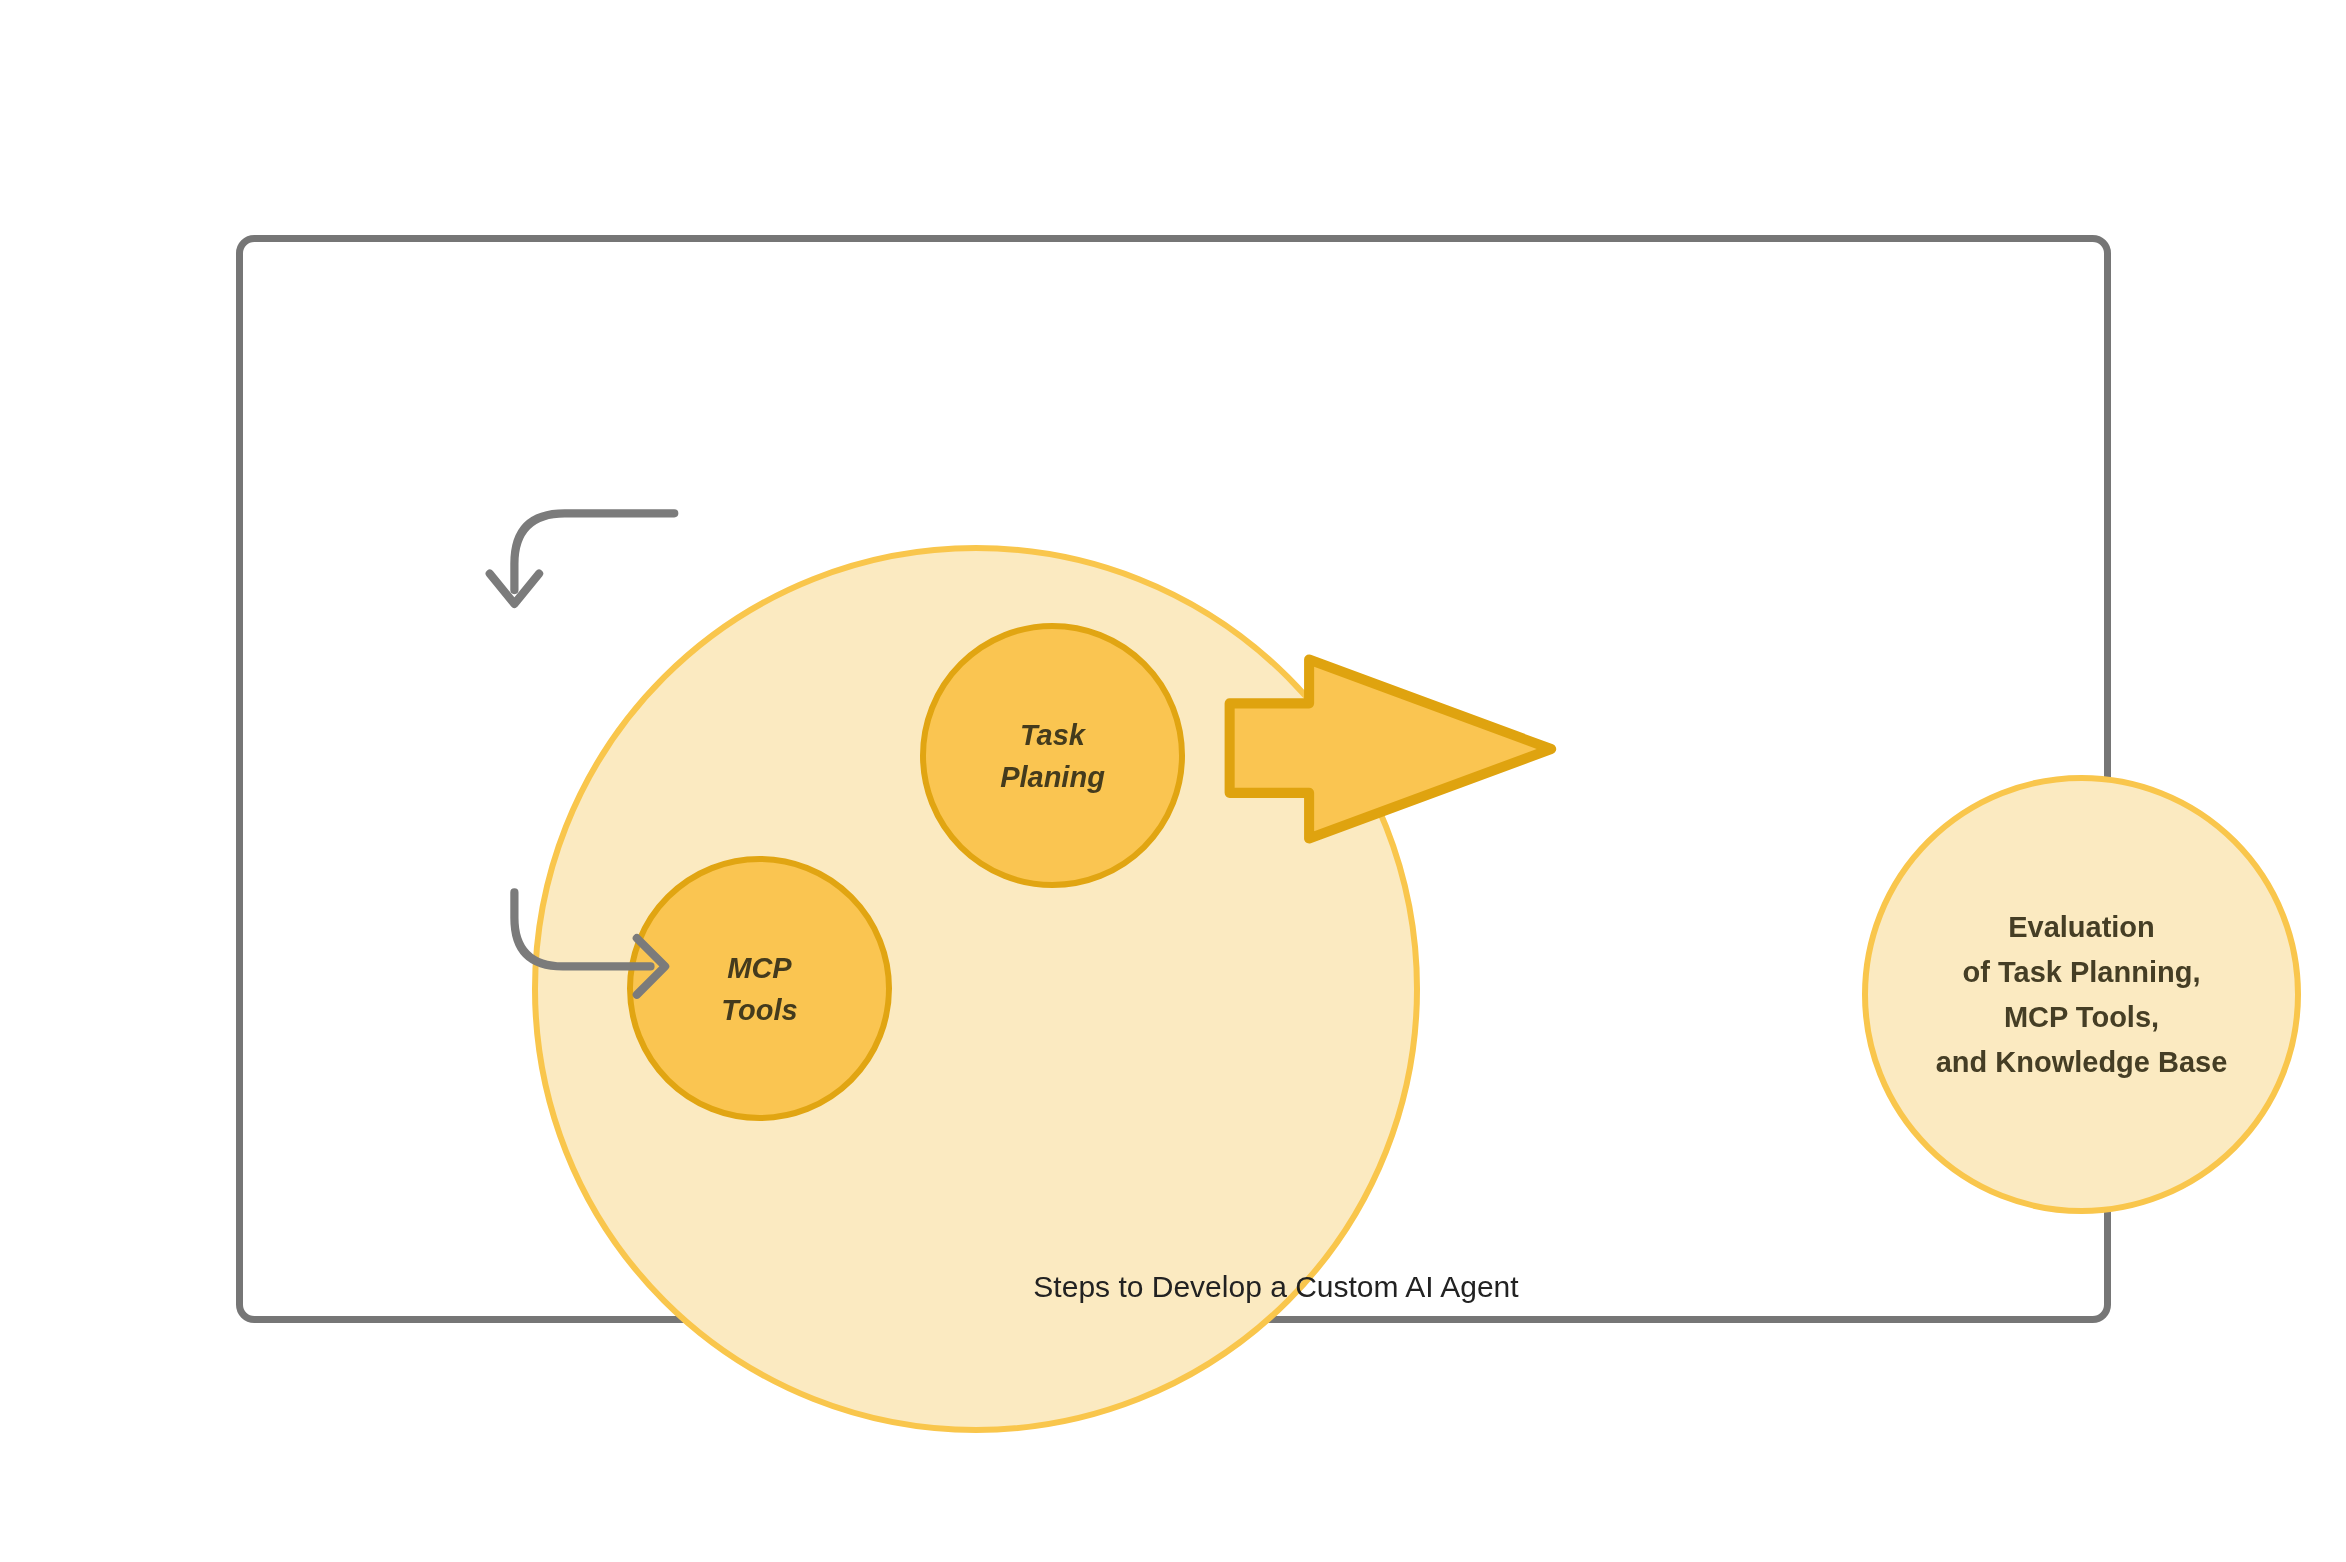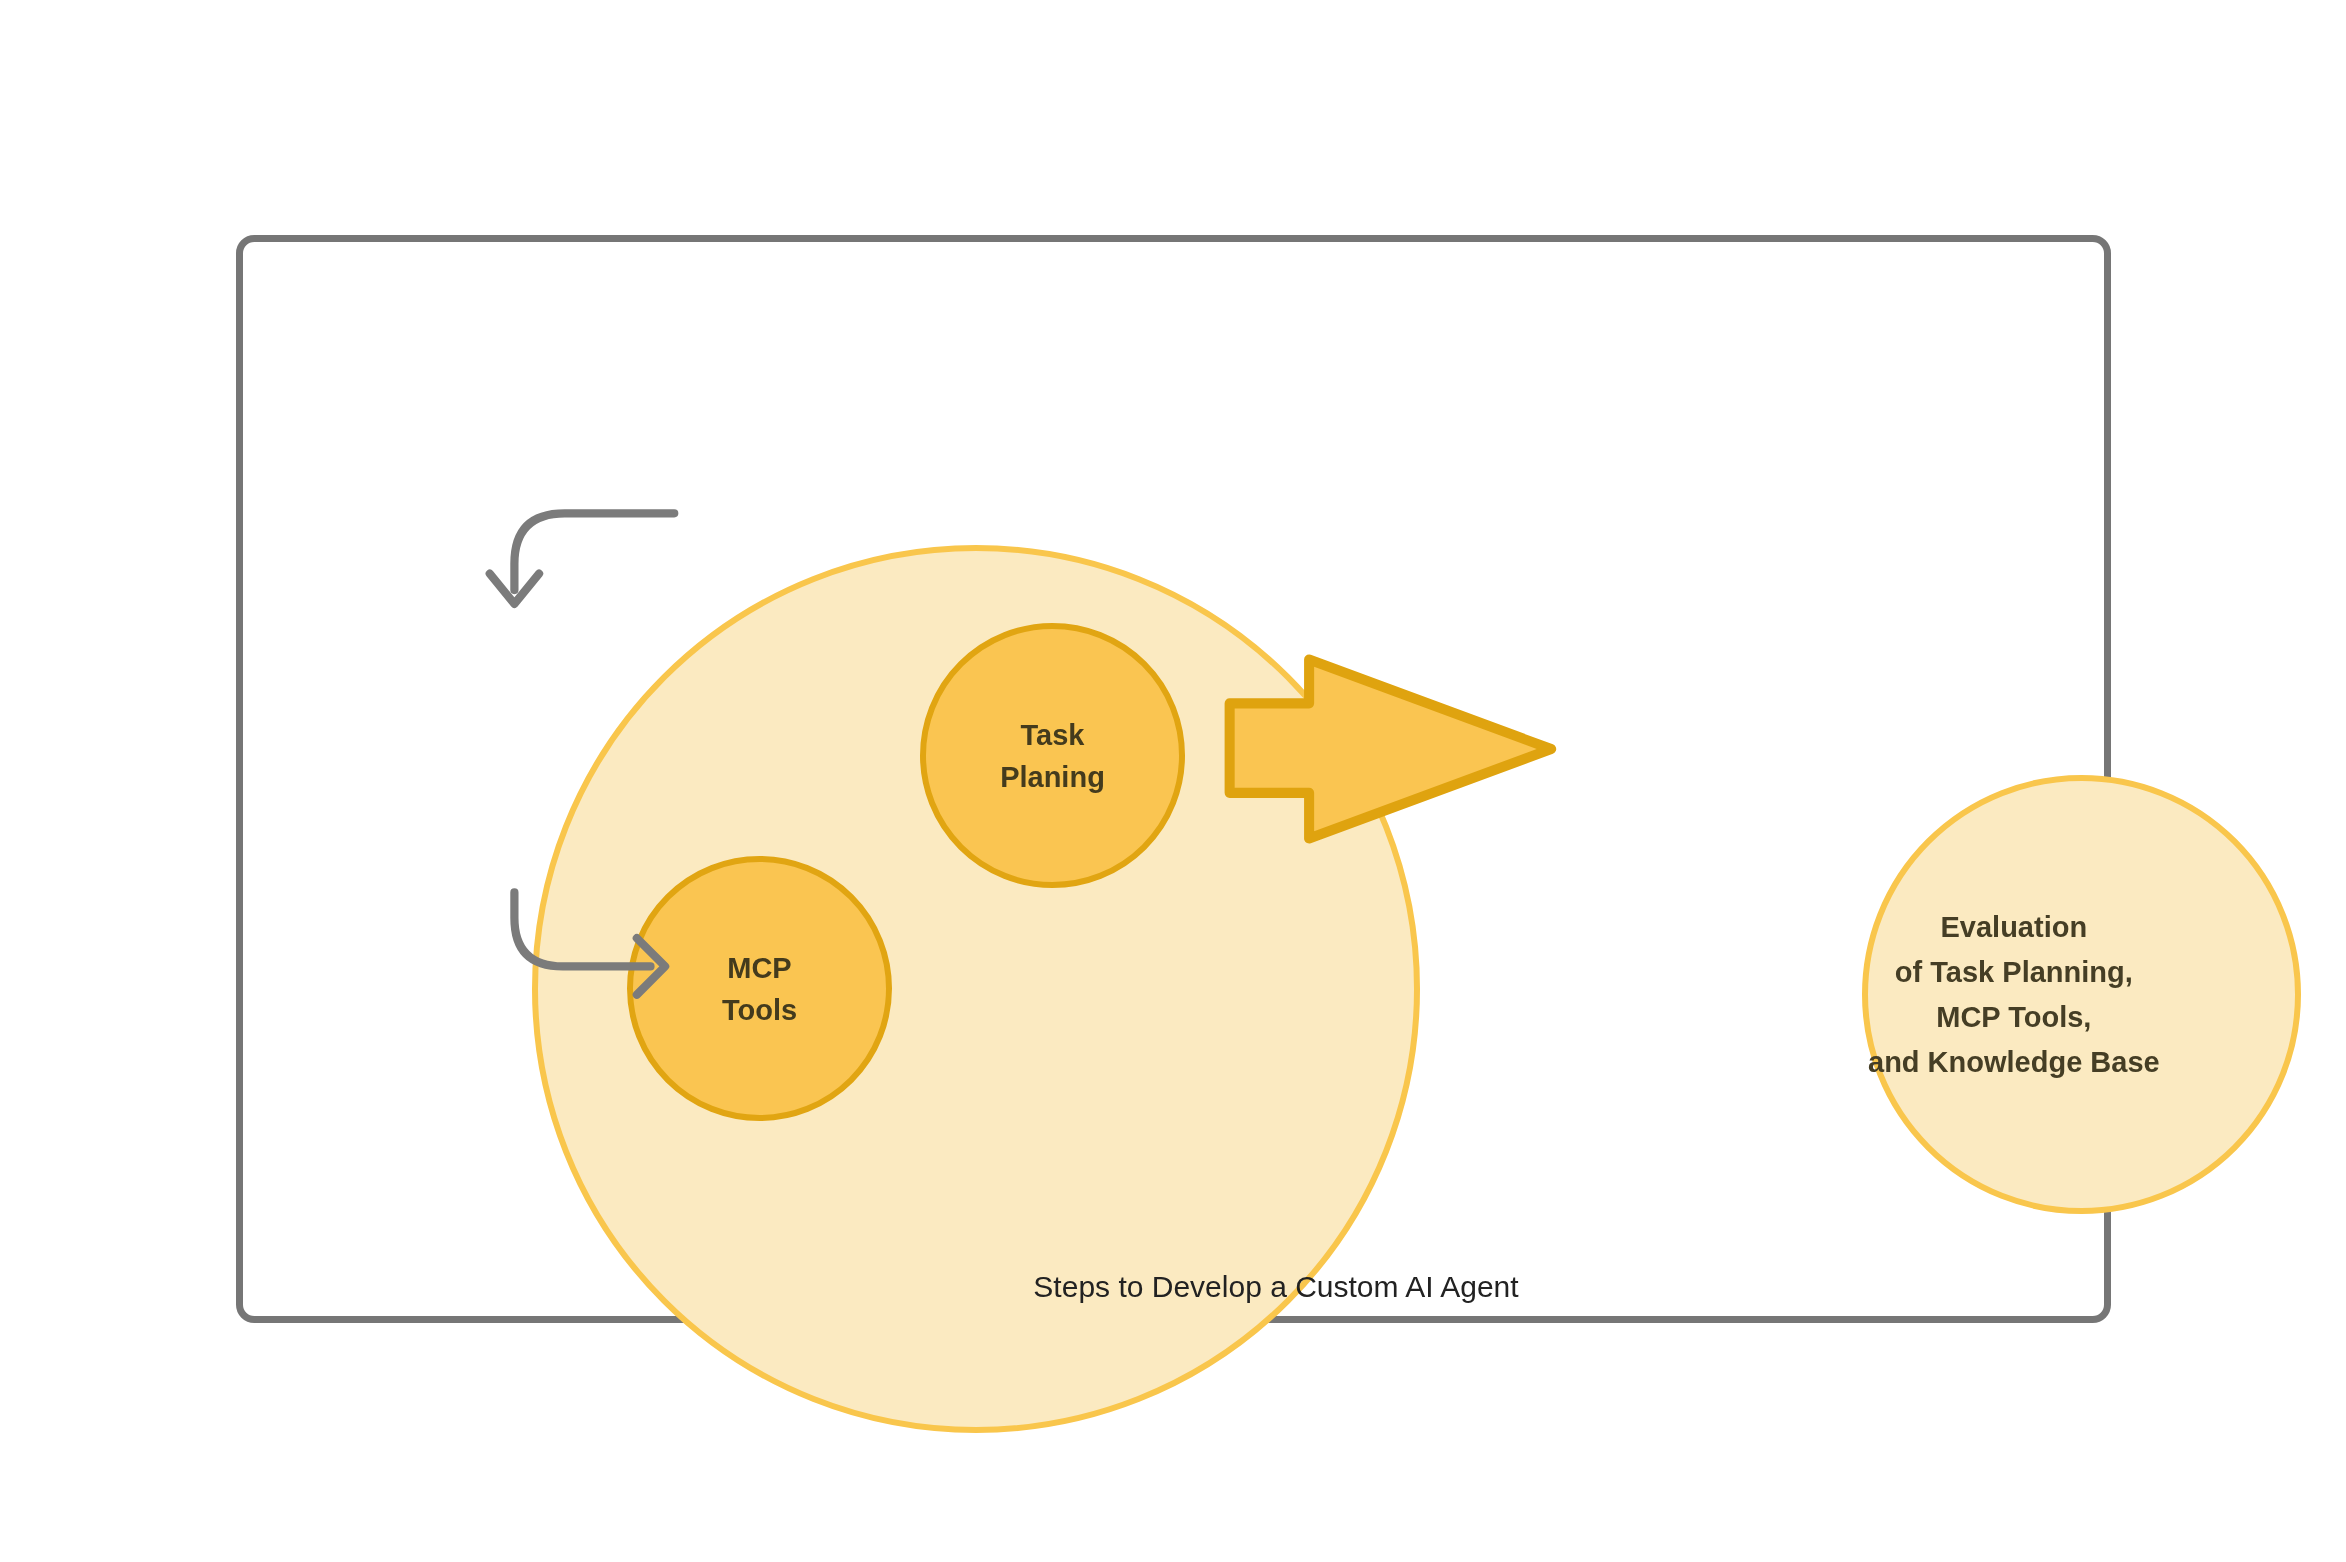"Task" .node { font-style: none -> italic }
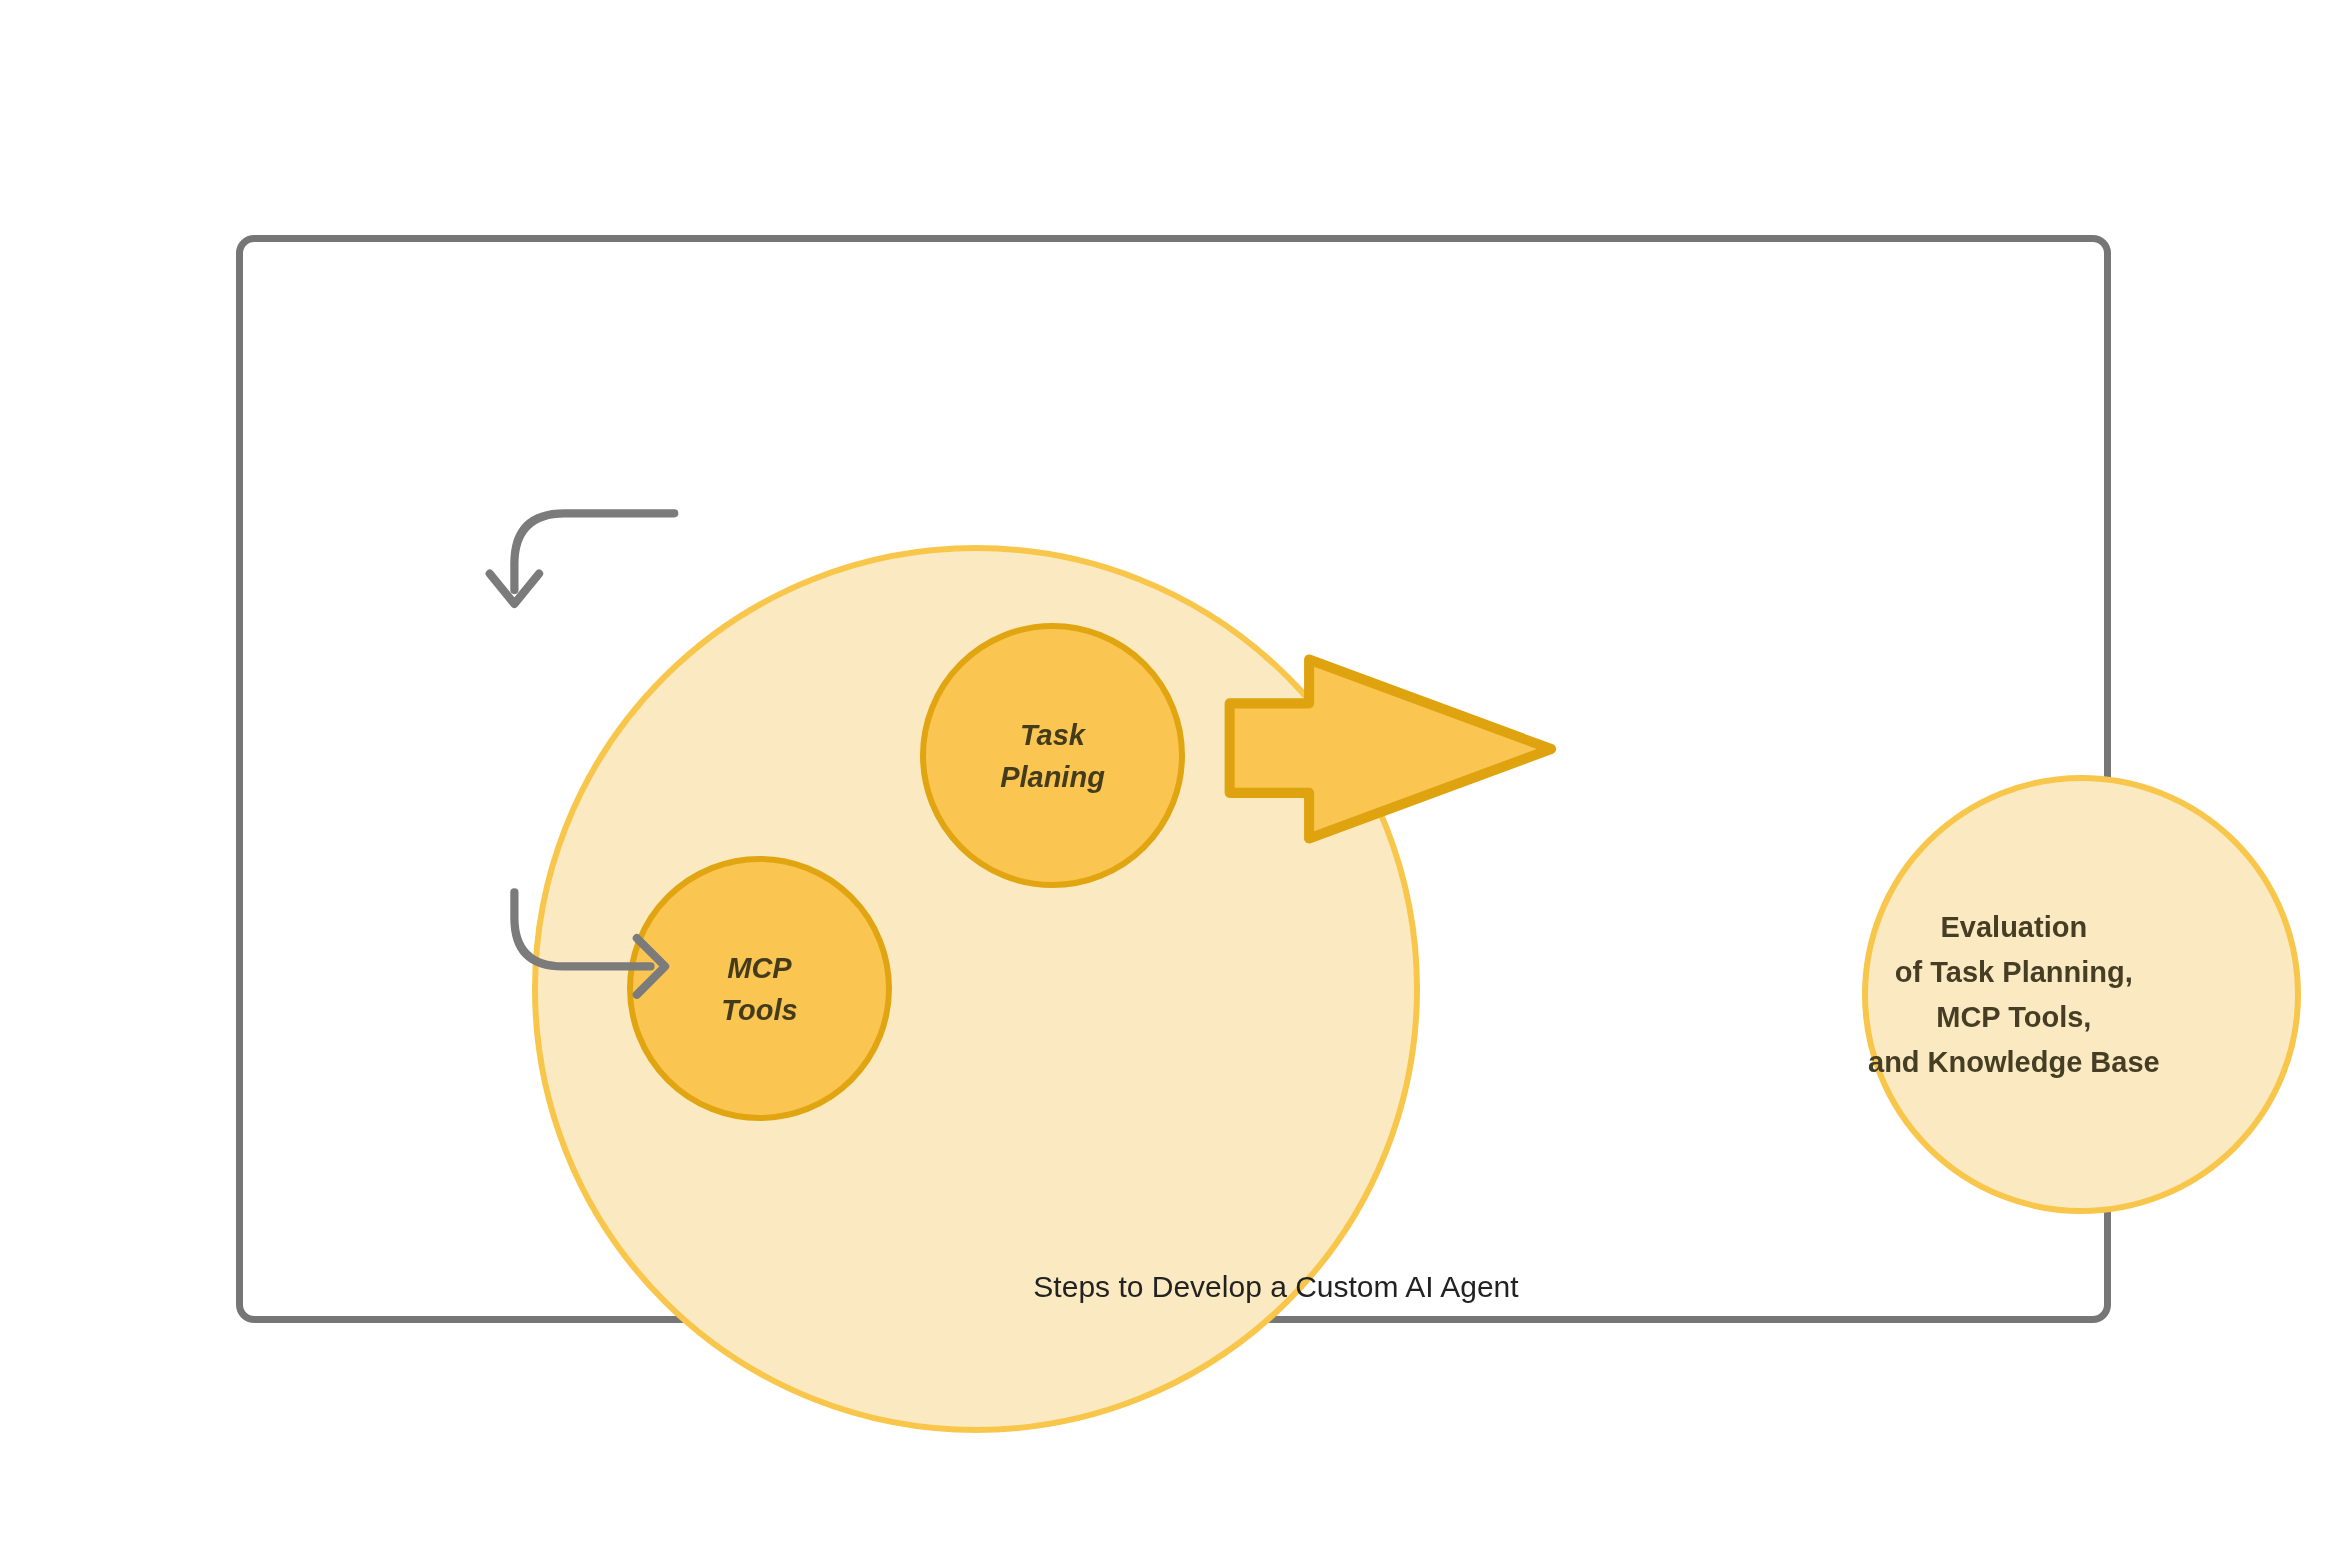"Evaluation" .result-circle { justify-content: flex-start -> center }
